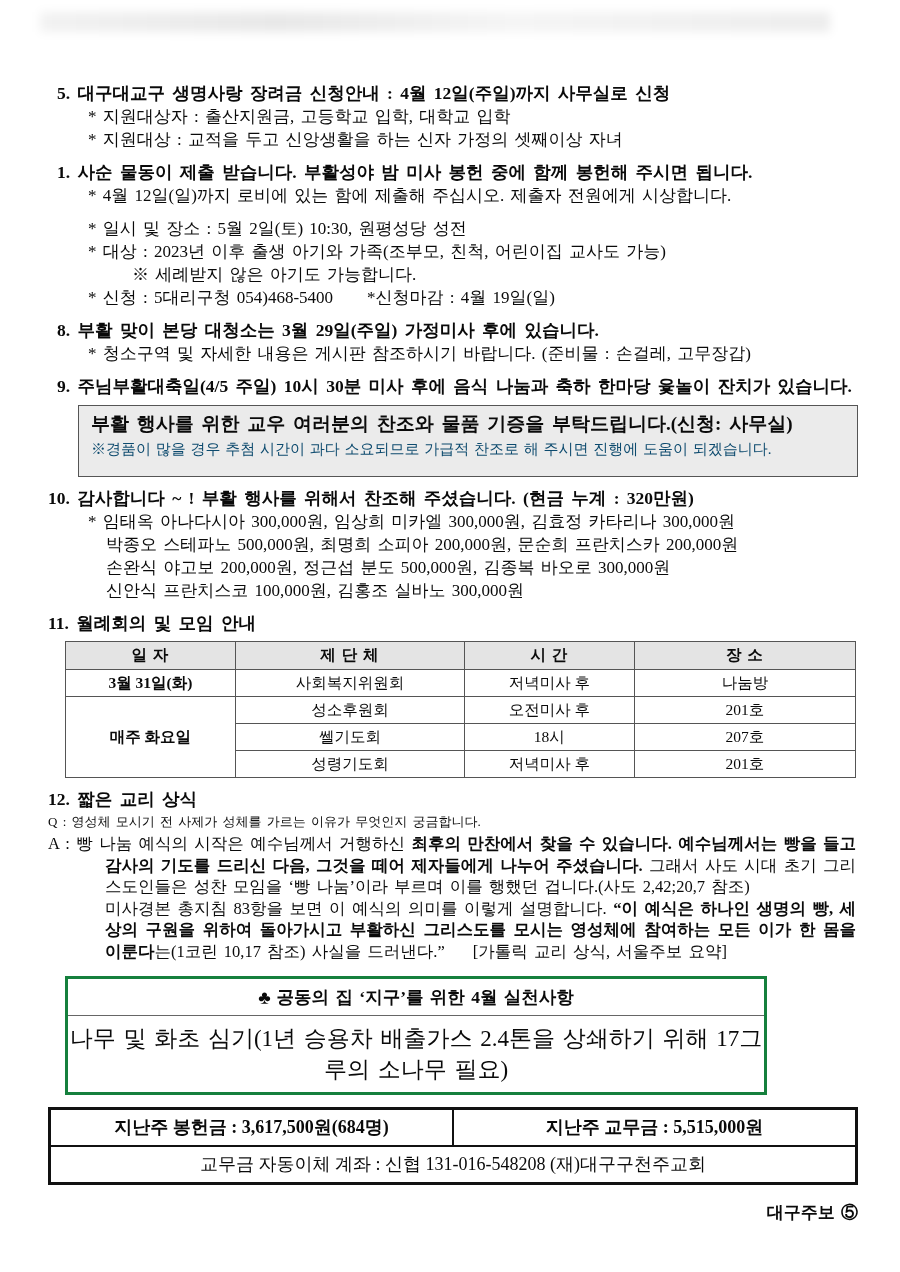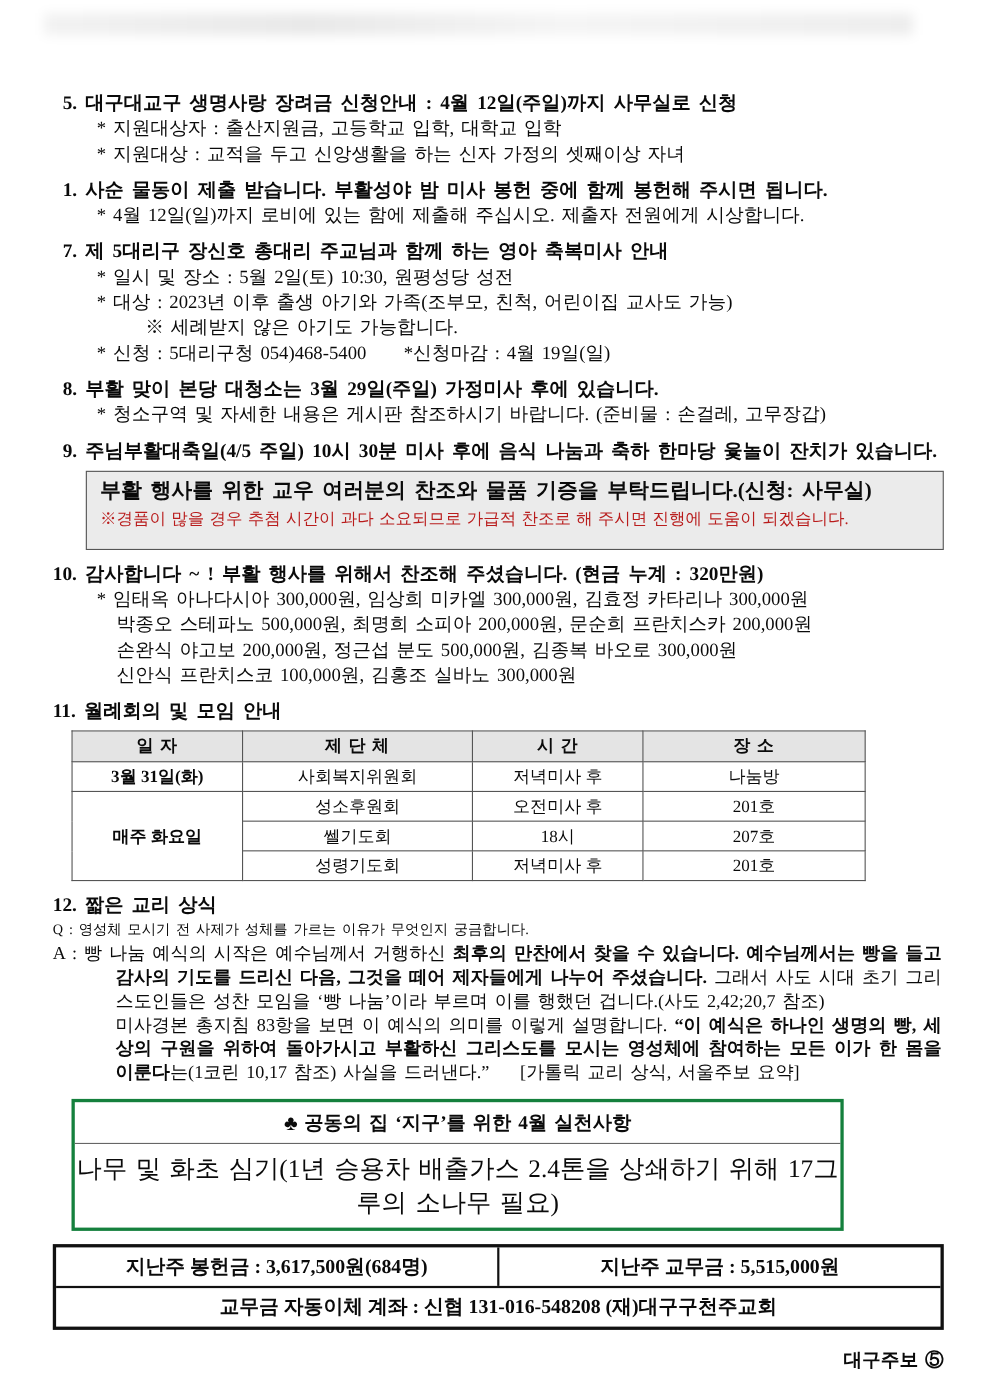"7. 제 5대리구 장신호 총대리" p.h { html: <p>7. 제 5대리구 장신호 총대리 주교님과 함께 하는 영아 축복미사 안내</p> -> none }
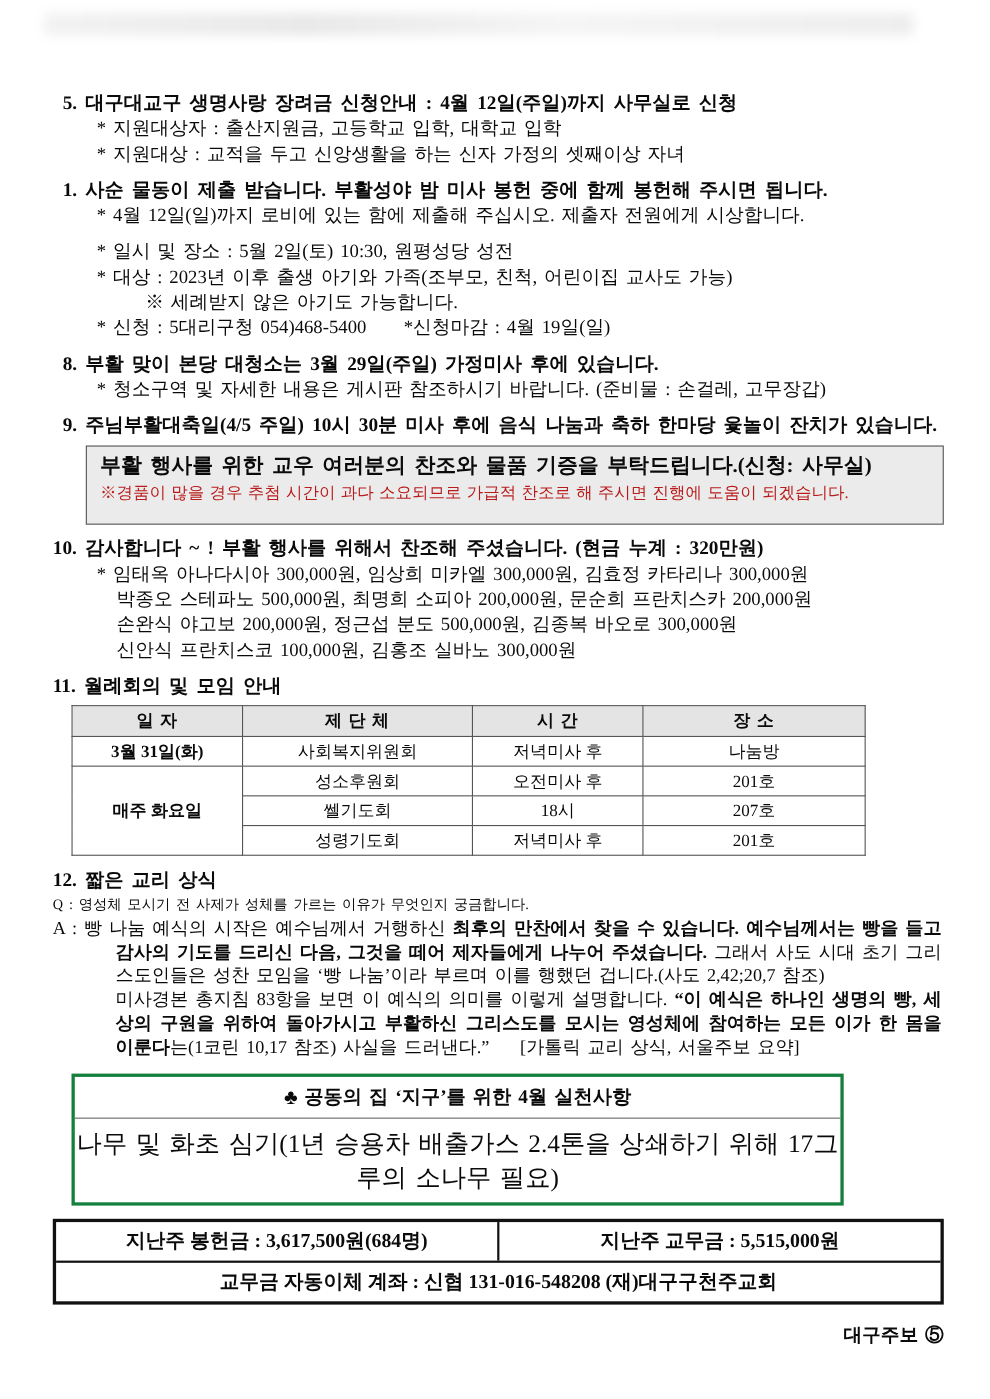"※경품이 많을 경우 추첨 시간이" .nb2 { color: #b91c1c -> #0c4a6e }
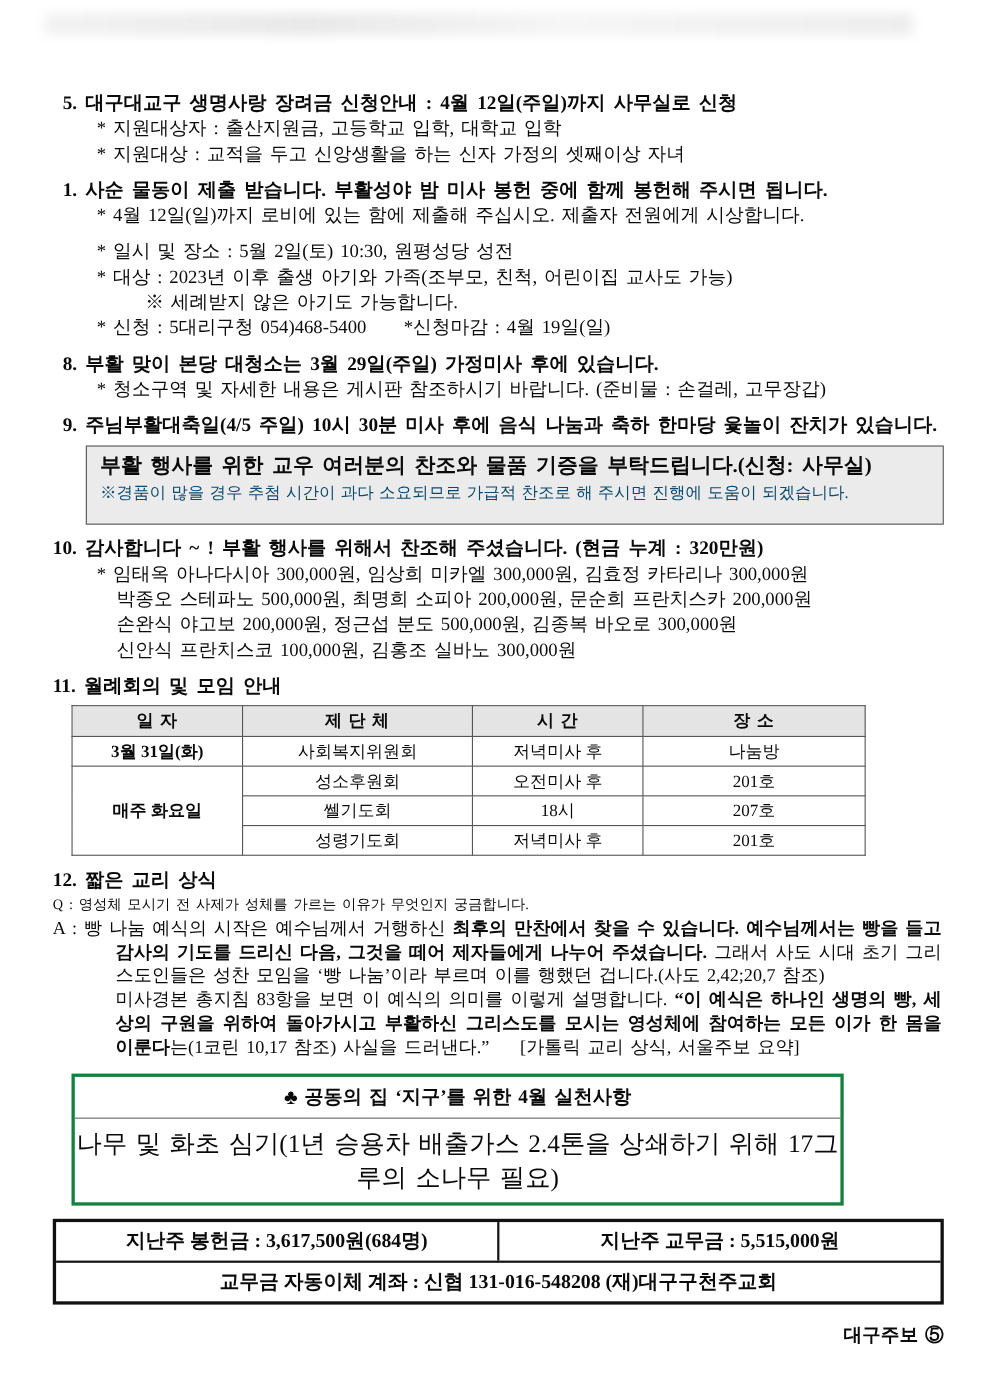"일 자" table.meetings { width: 722px -> 791px }
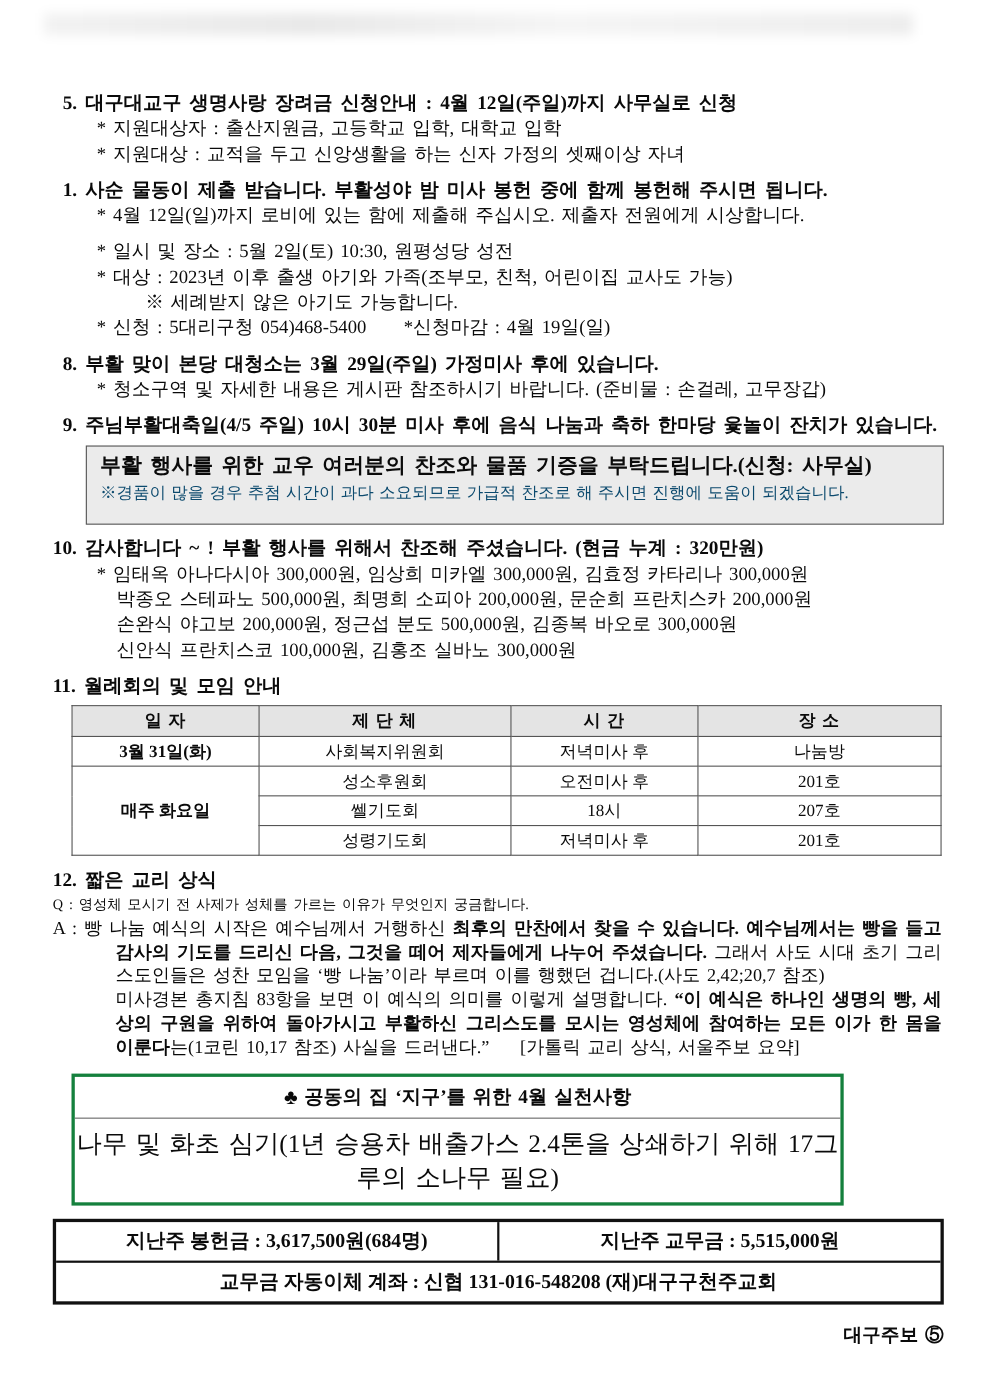"교무금 자동이체 계좌 : 신협" .fin-account { font-weight: 700 -> 400 }
